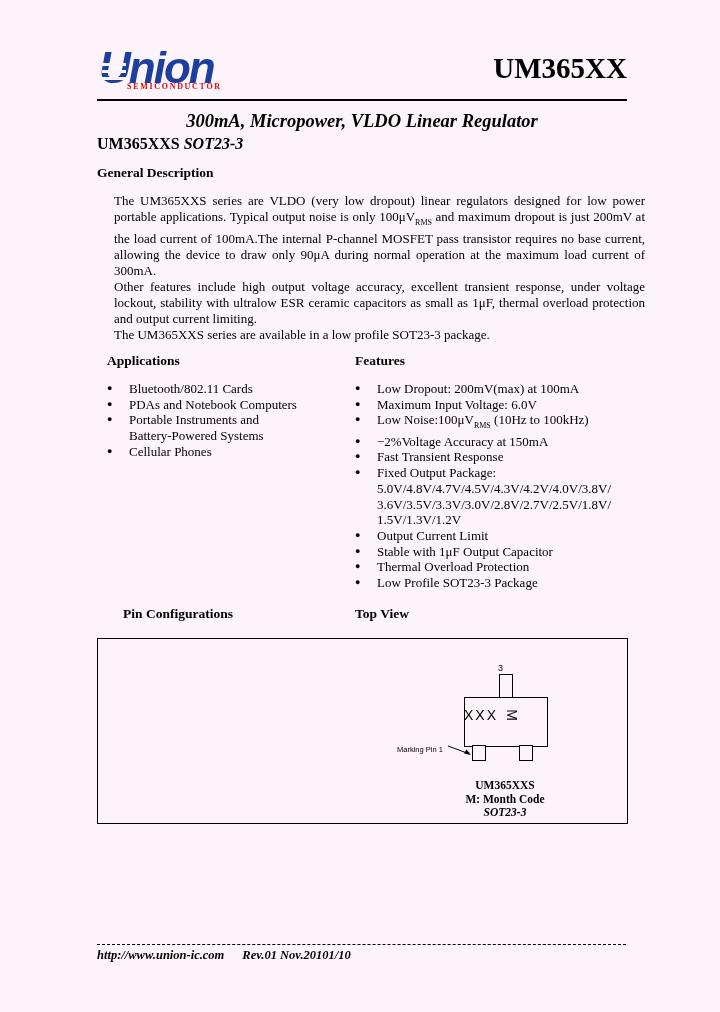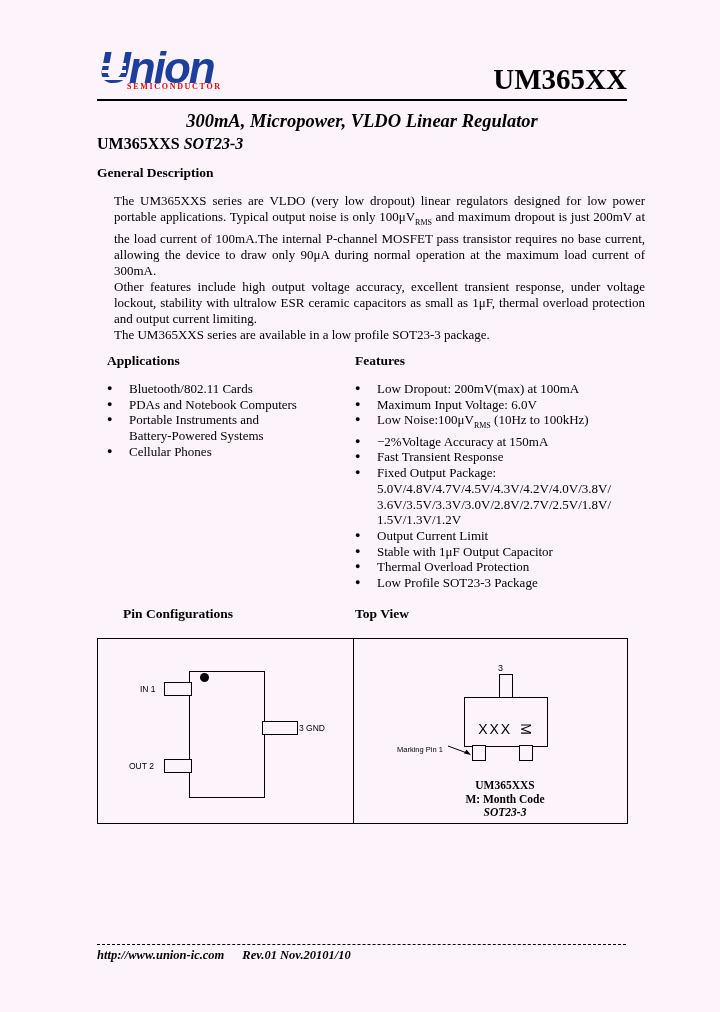"UM365XX" .part-number { margin-top: 11px -> none }
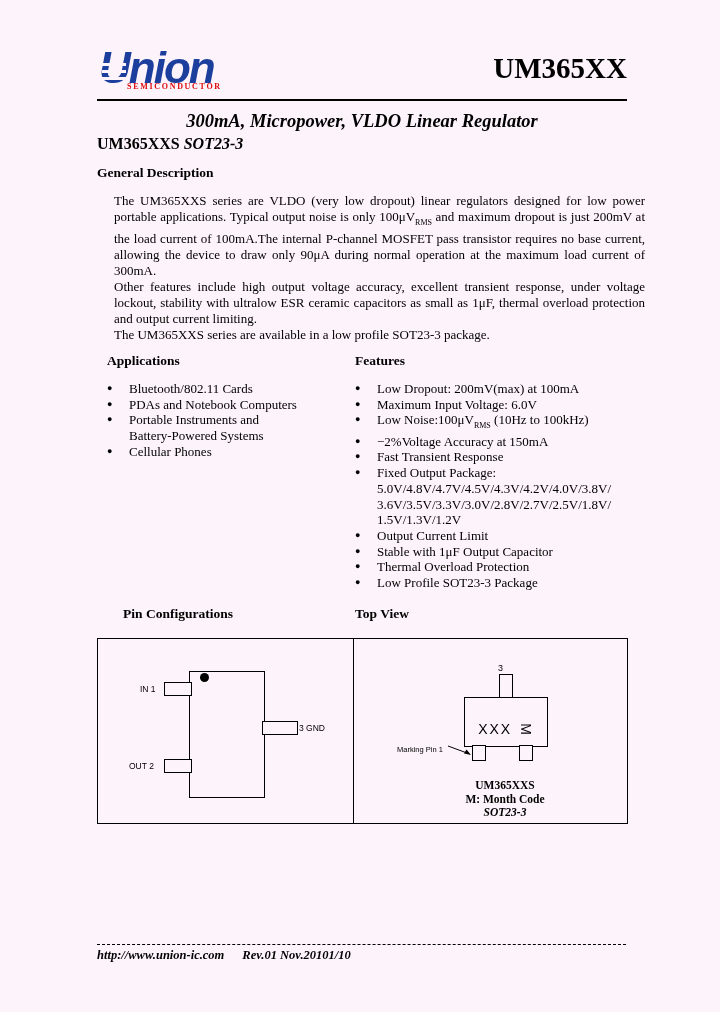"IN 1" div.panel-left { html: <div> <div></div> <div></div> <div></div> <div></div> <div></div> <div>IN 1</div> <div>OUT 2</div> <div>3 GND</div> </div> -> none }
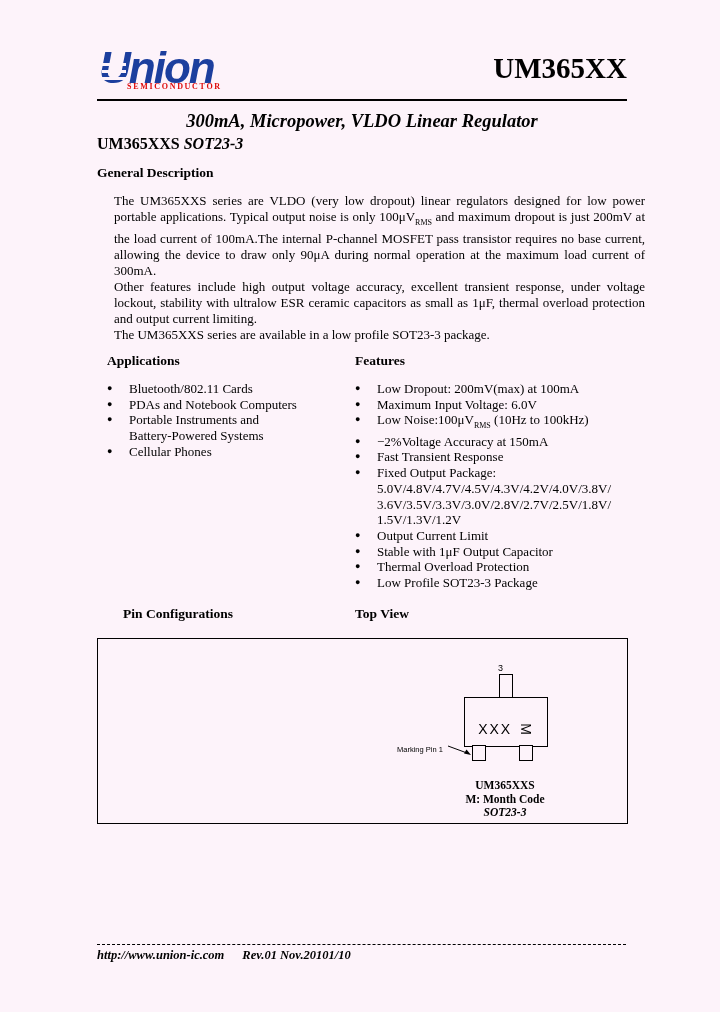"XXX" .tv-marking { justify-content: center -> none; margin-top: 14px -> none }
